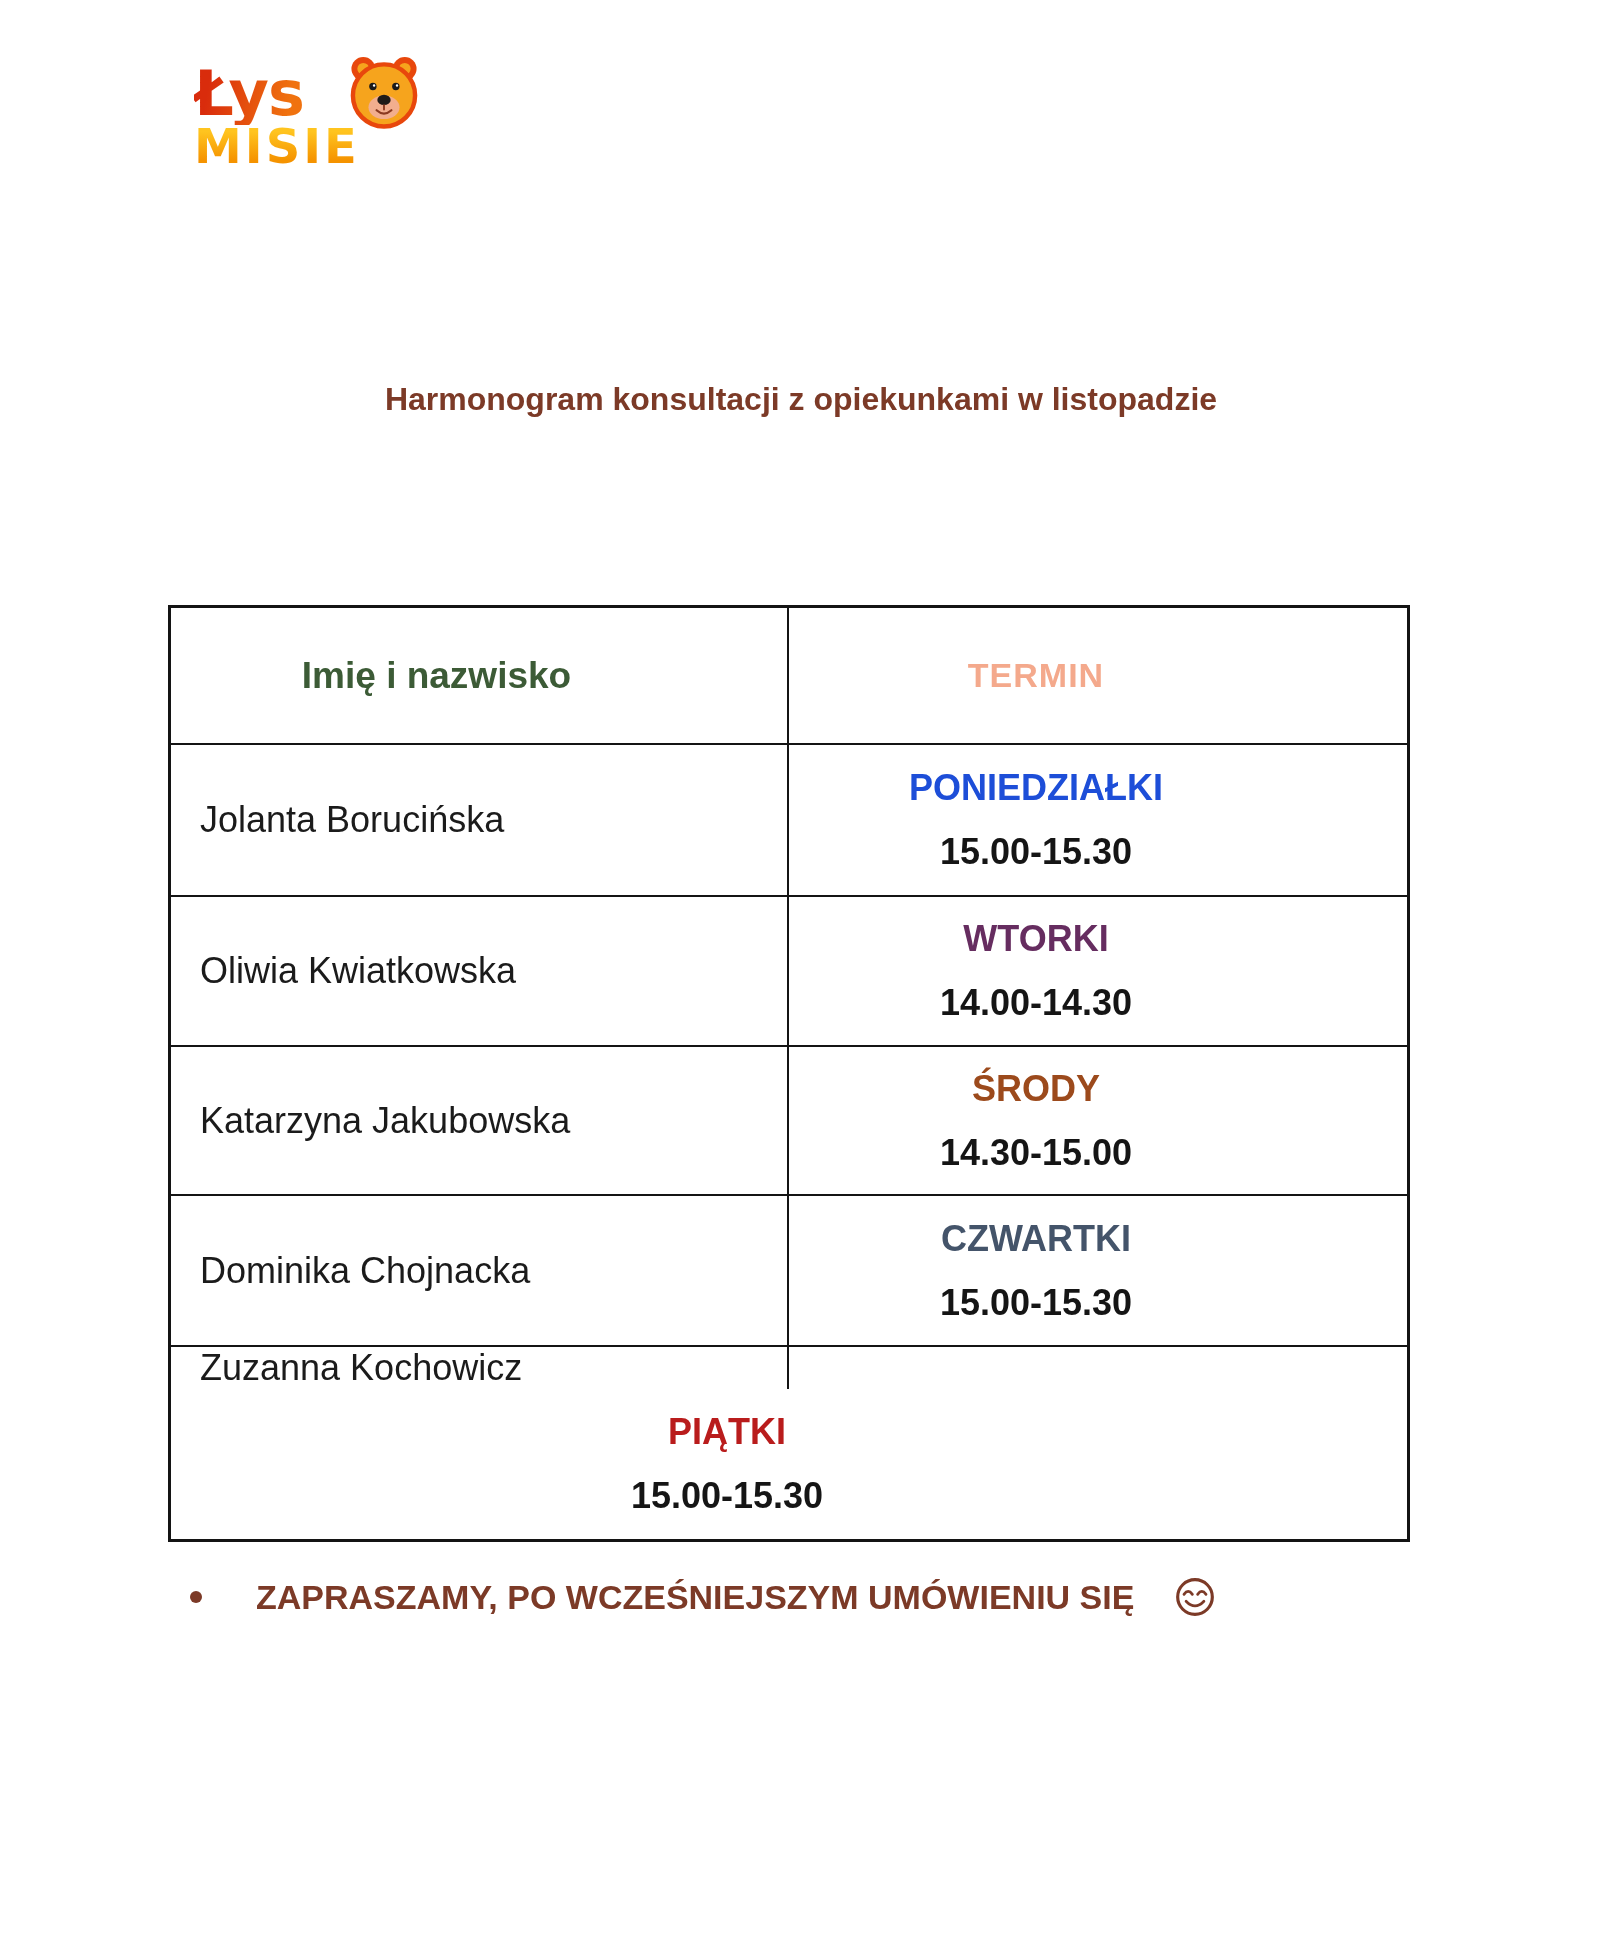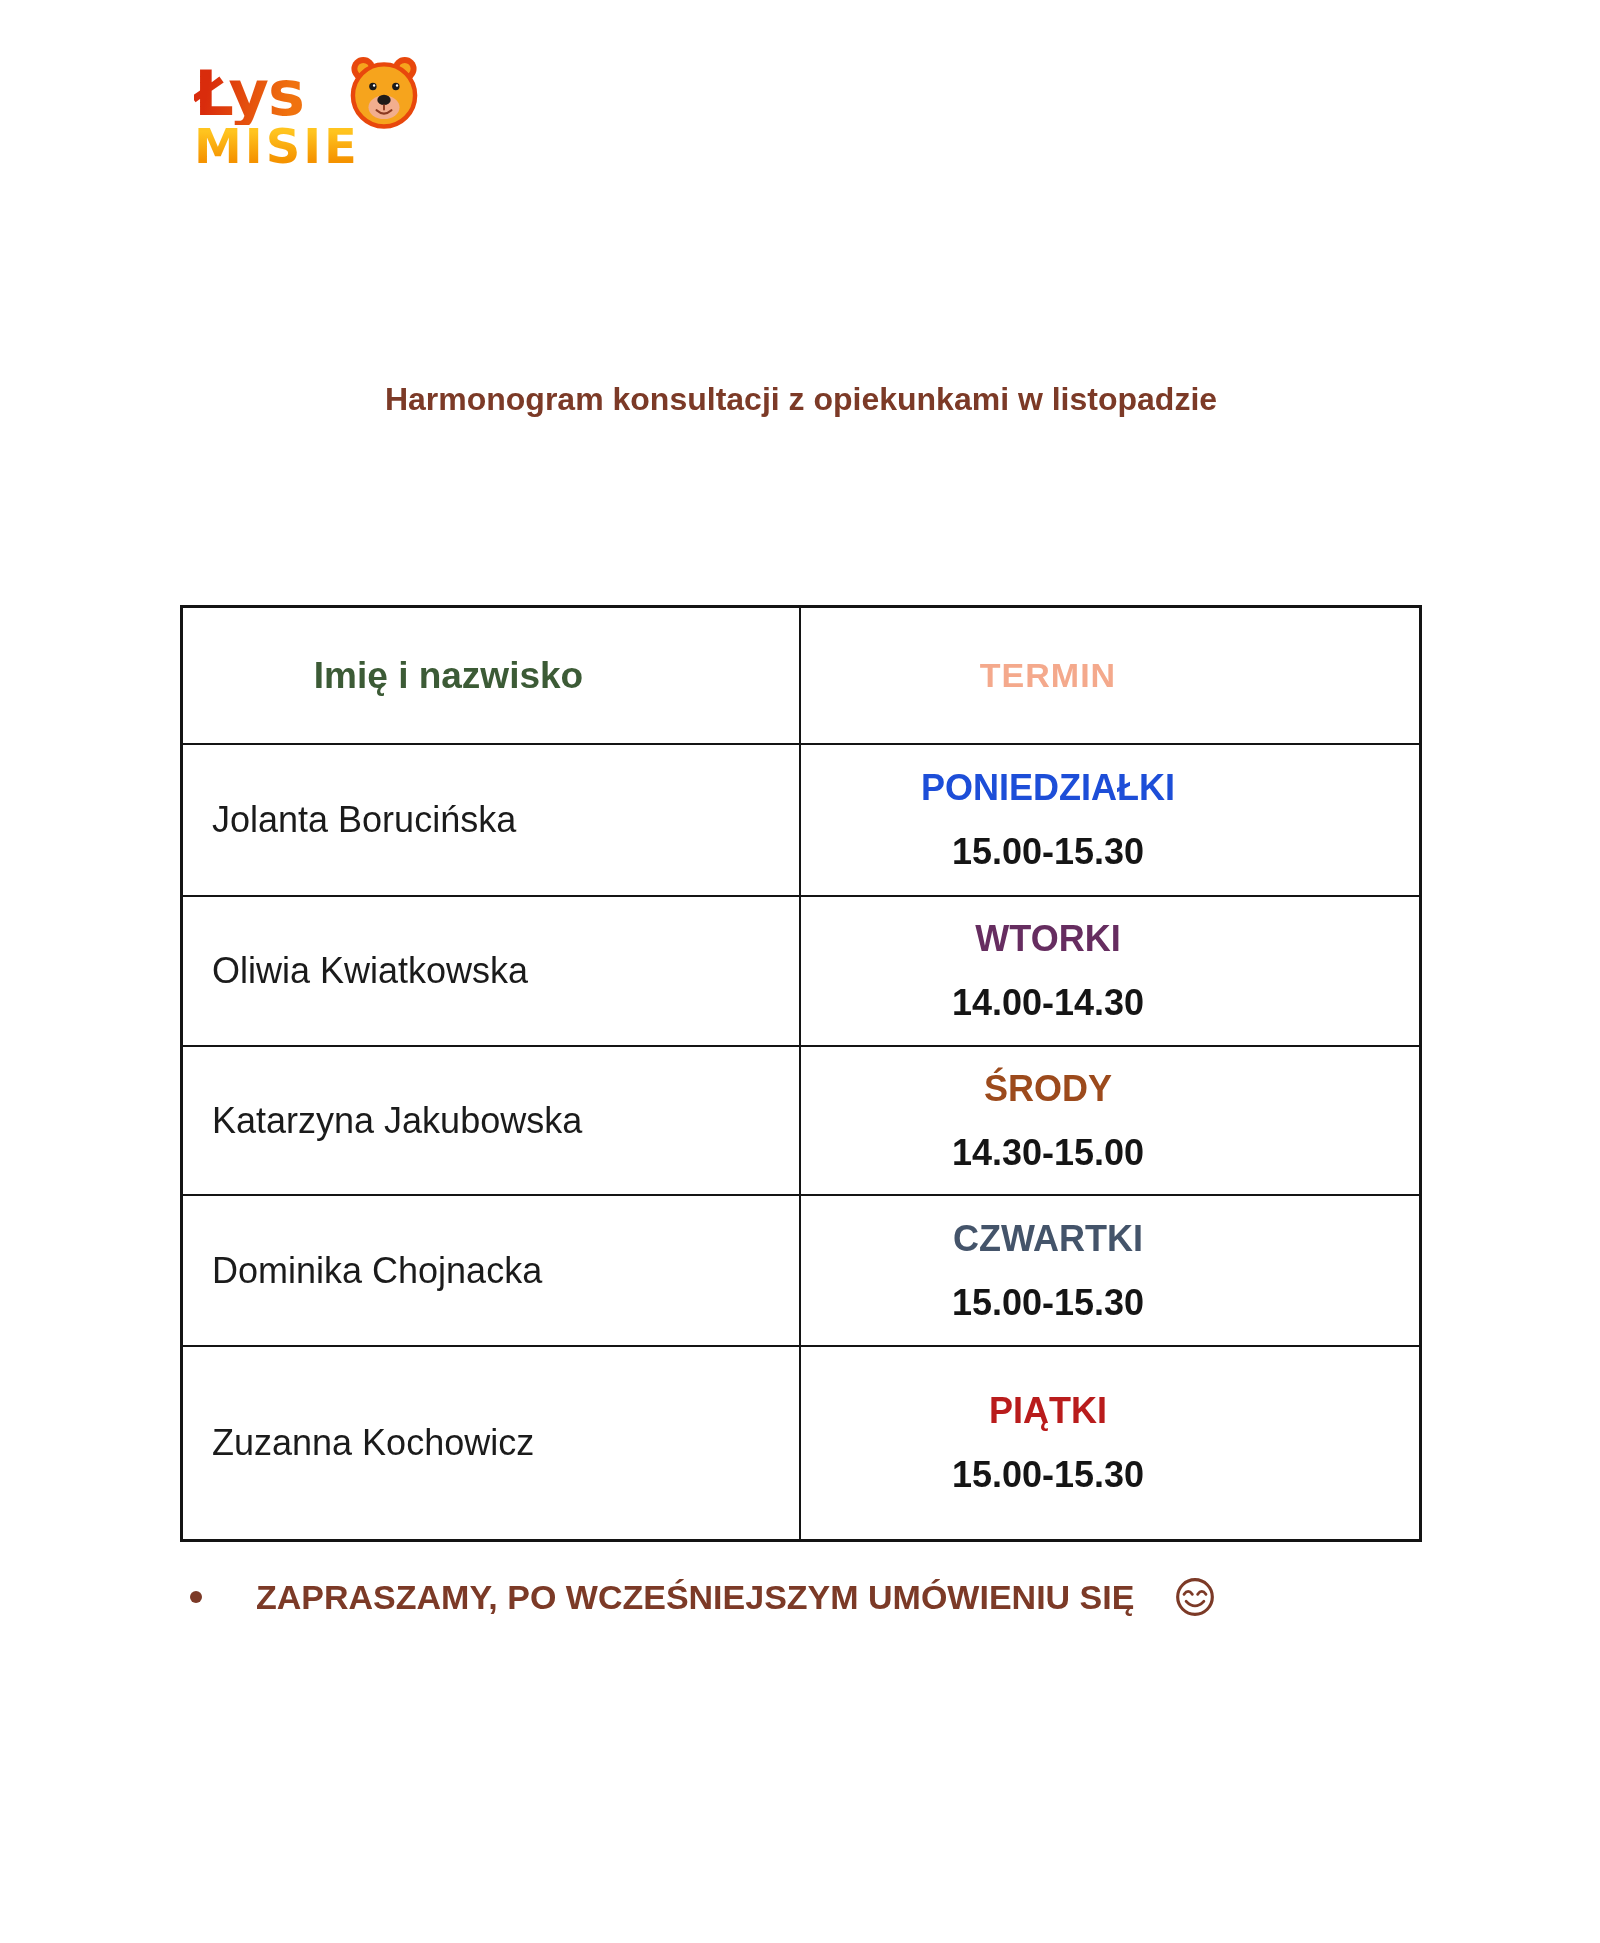"Imię i nazwisko" .schedule-table { left: 180px -> 168px }
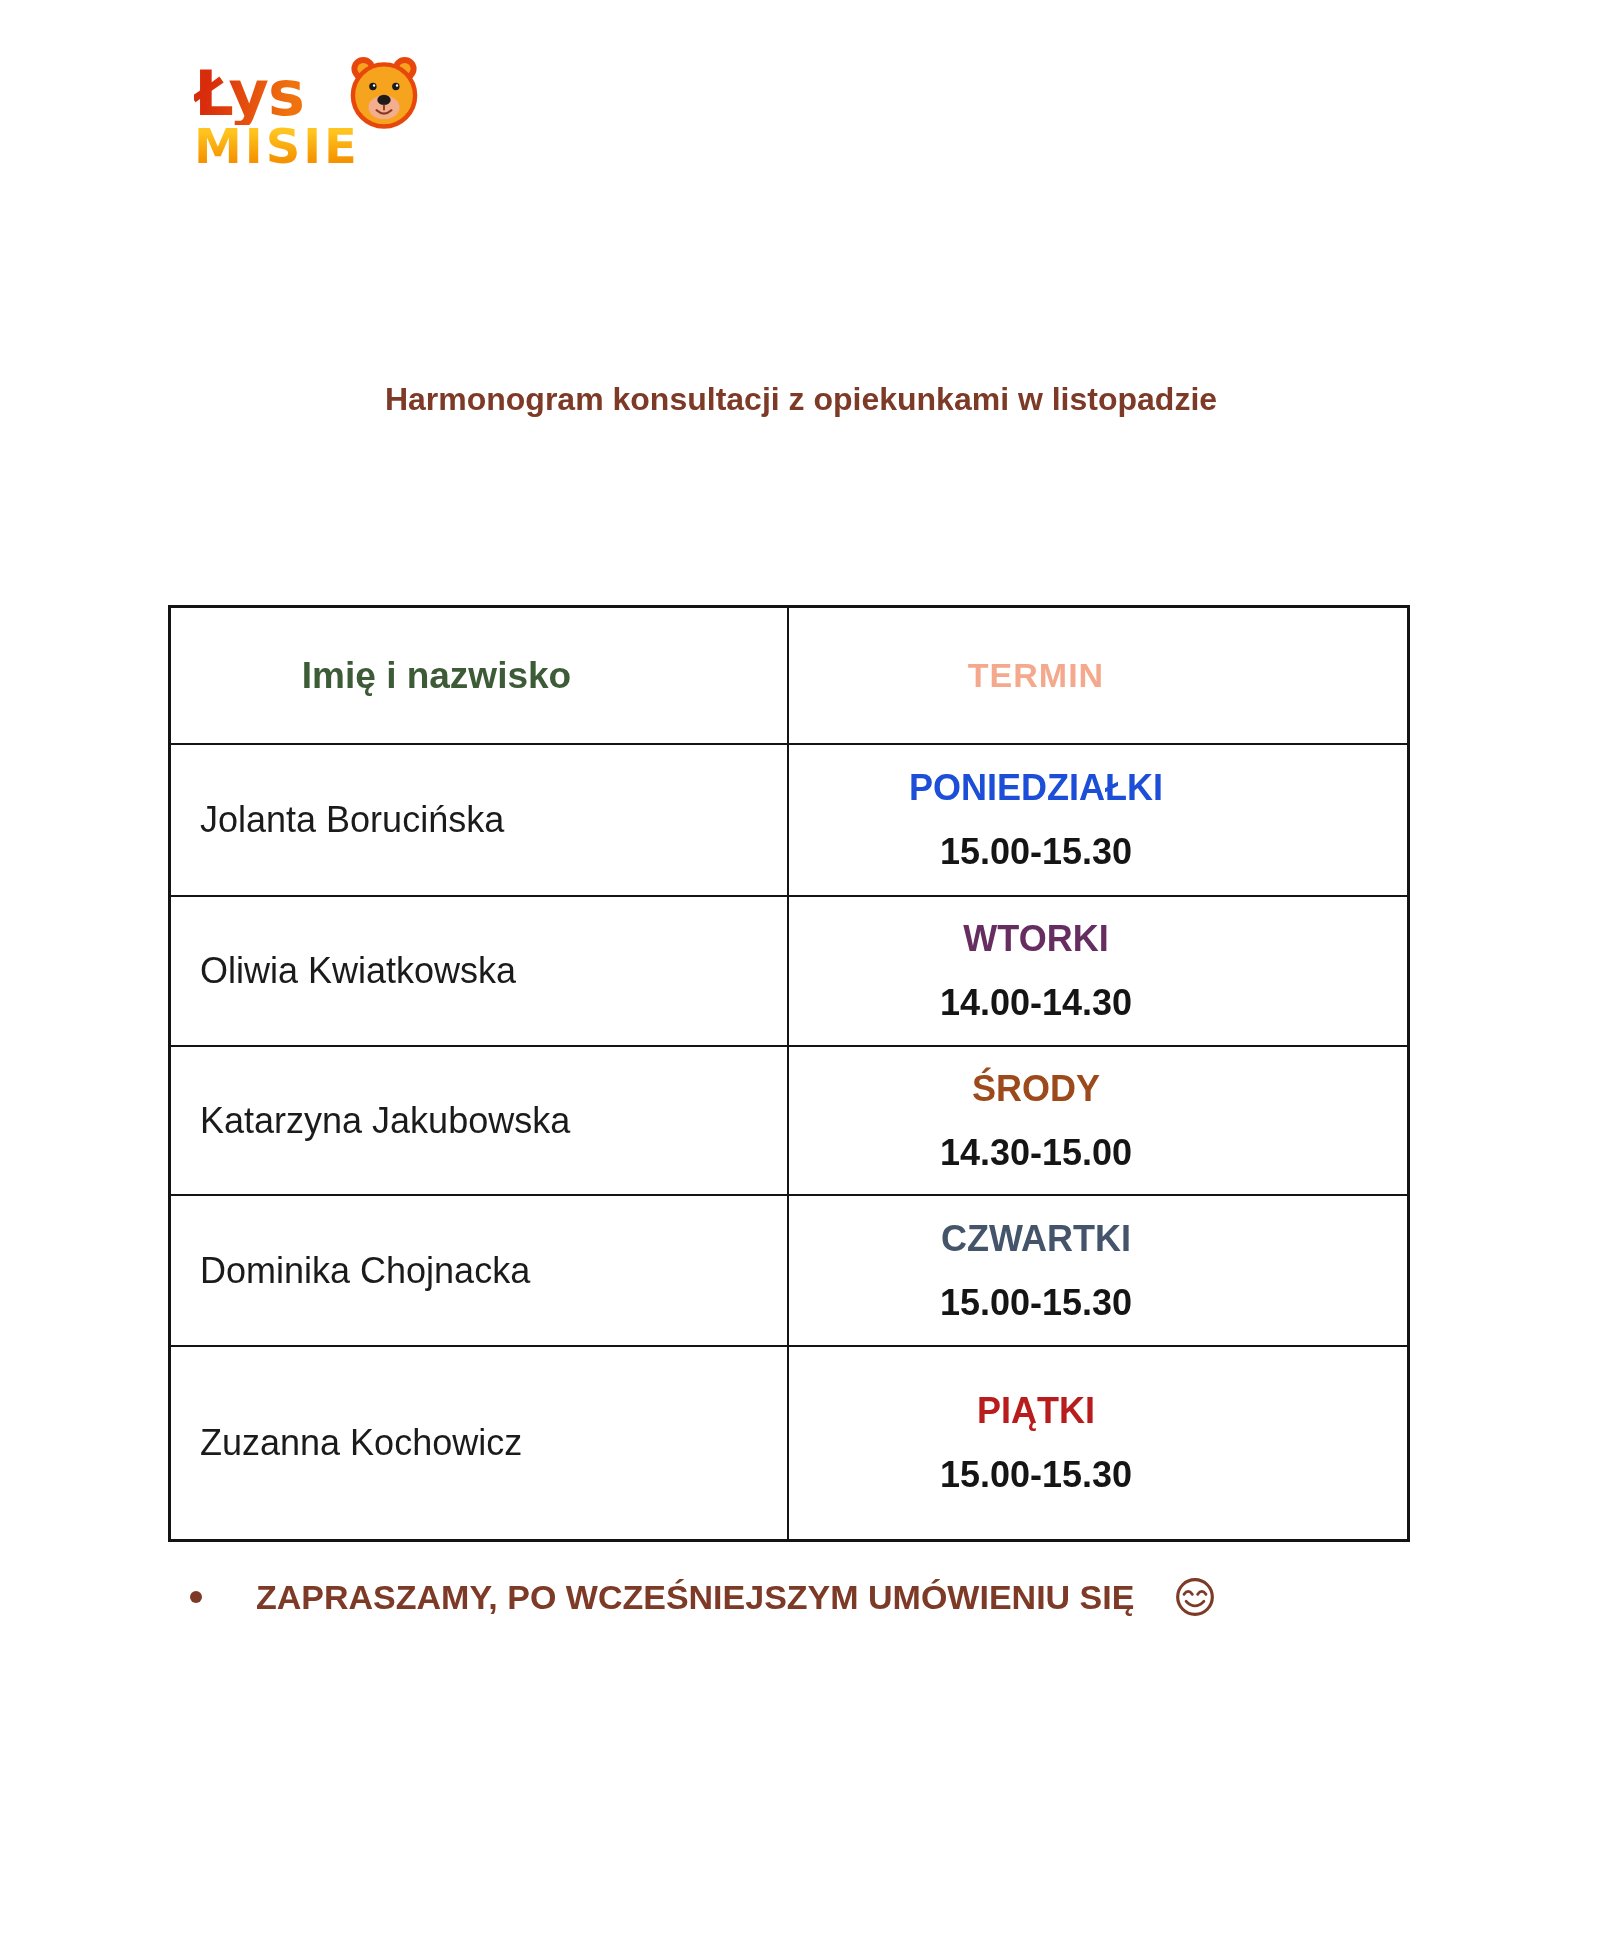"Zuzanna Kochowicz" .body-row:nth-child(6) { flex-direction: none -> column }
